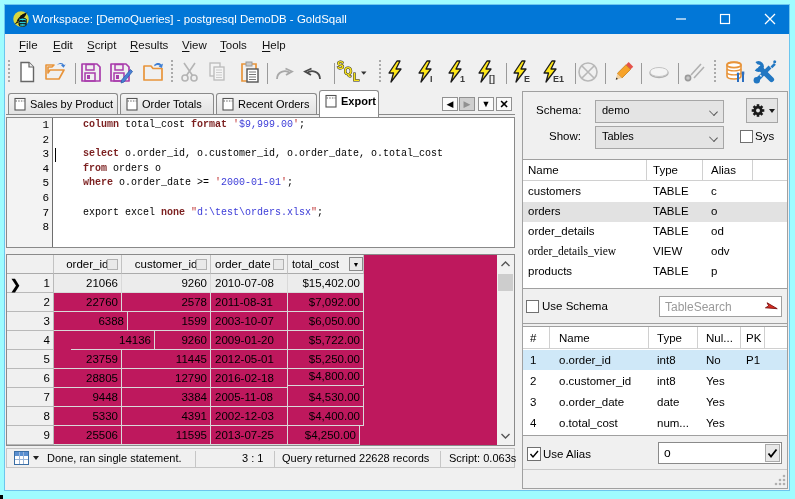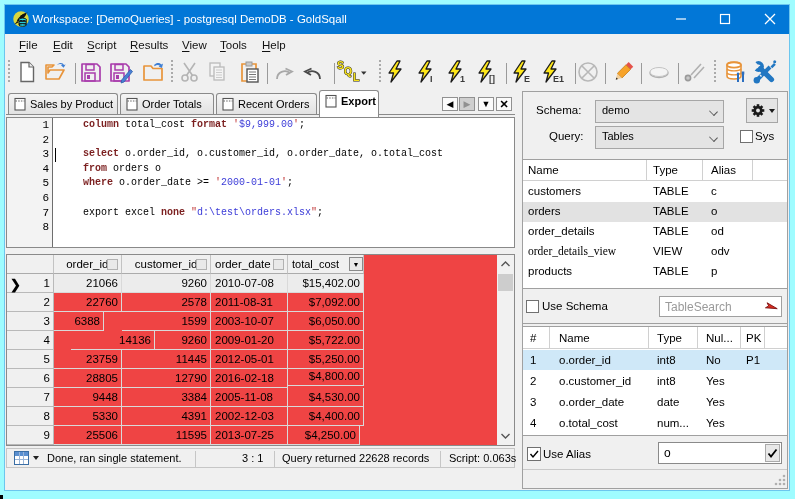"Query:" div.plabel { text: Query -> Show }
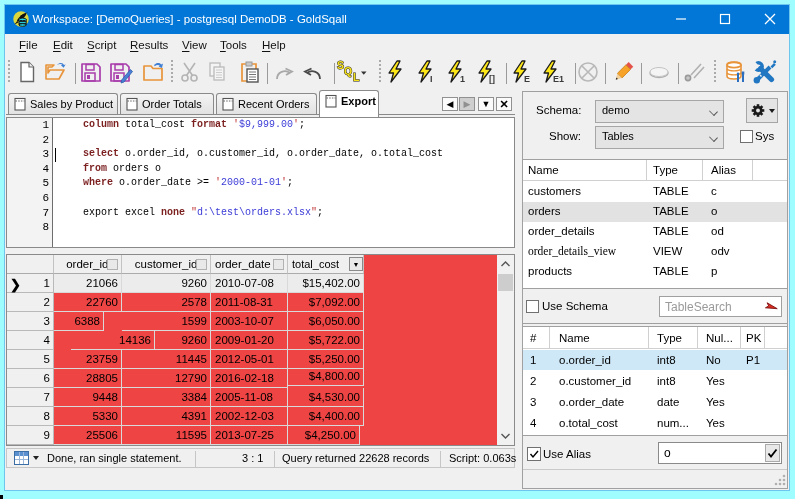"order_id" #grid { background: #ef4444 -> #be185d }
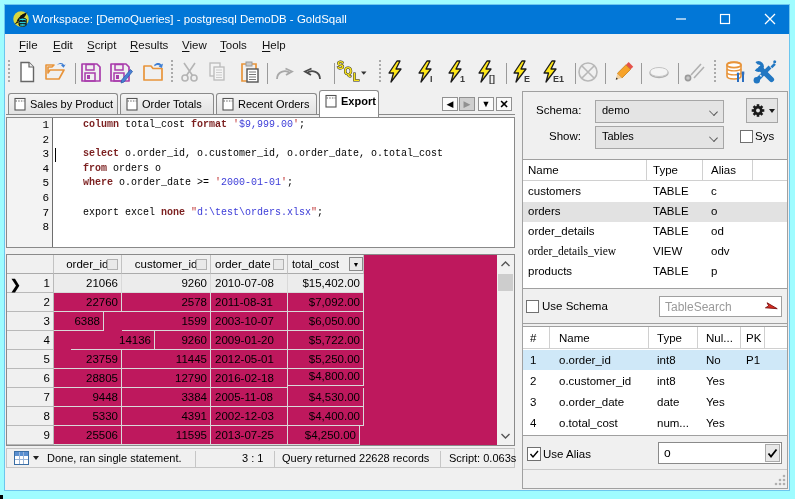"6388" div.gcell { width: 50px -> 74px }
